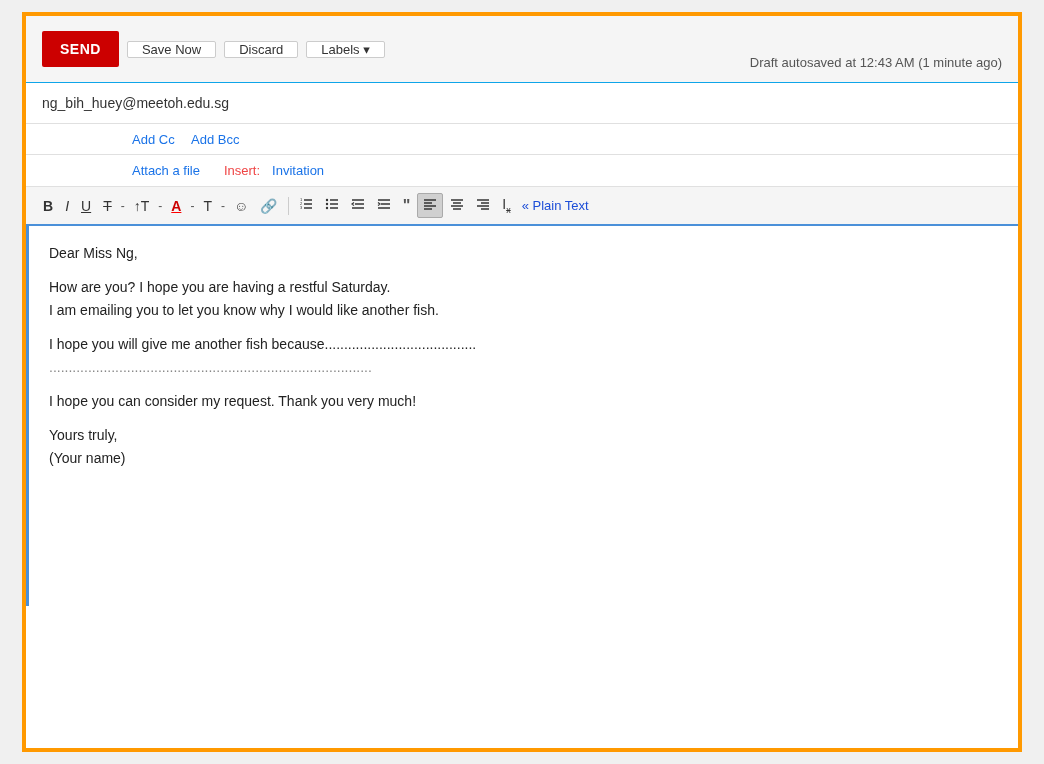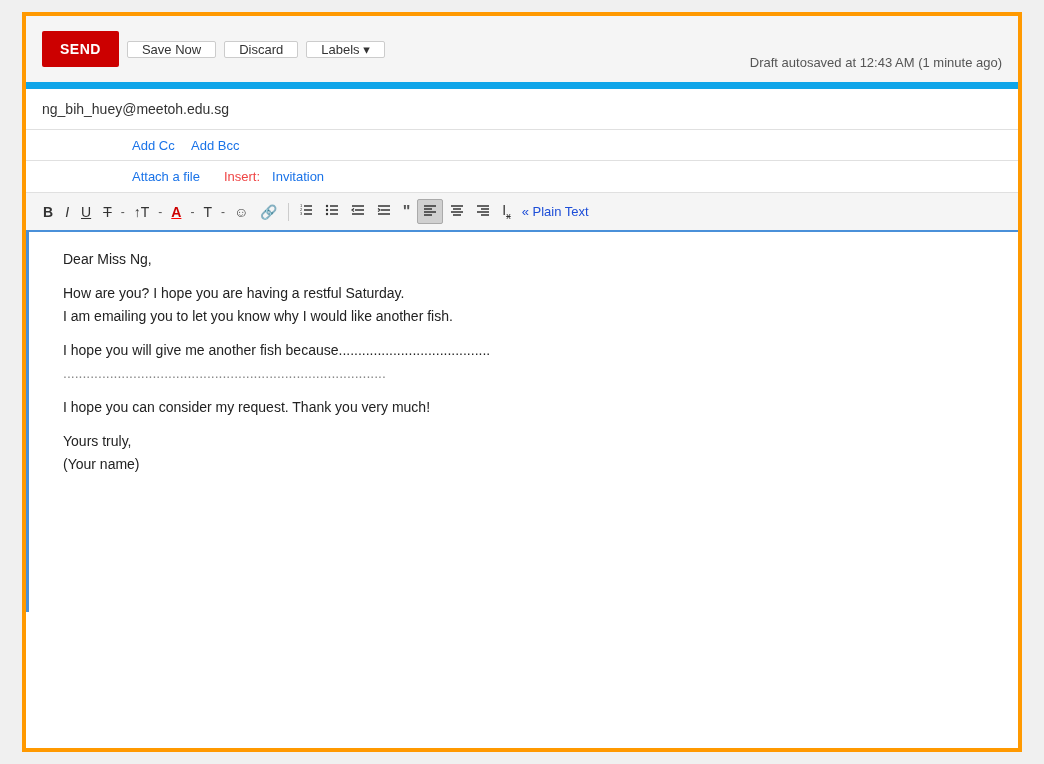"SEND" .toolbar { border-bottom: 7px solid #0ea5e9 -> 1px solid #0ea5e9 }
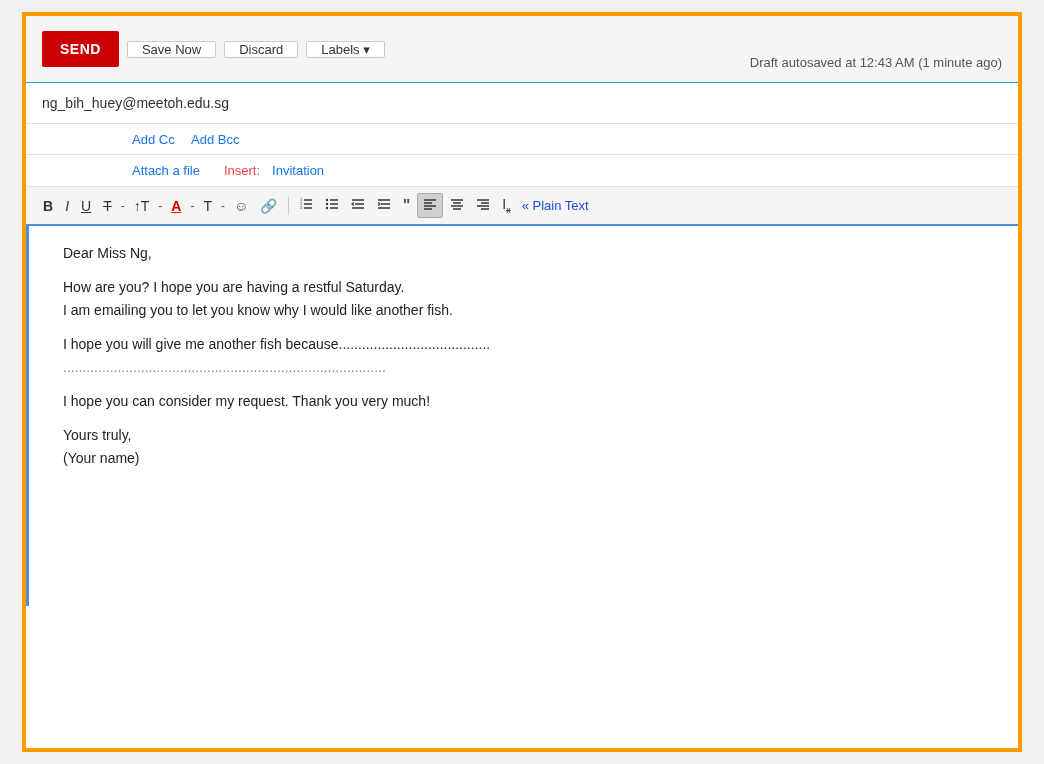"Dear Miss Ng," .email-body { padding: 16px 34px -> 16px 20px }
